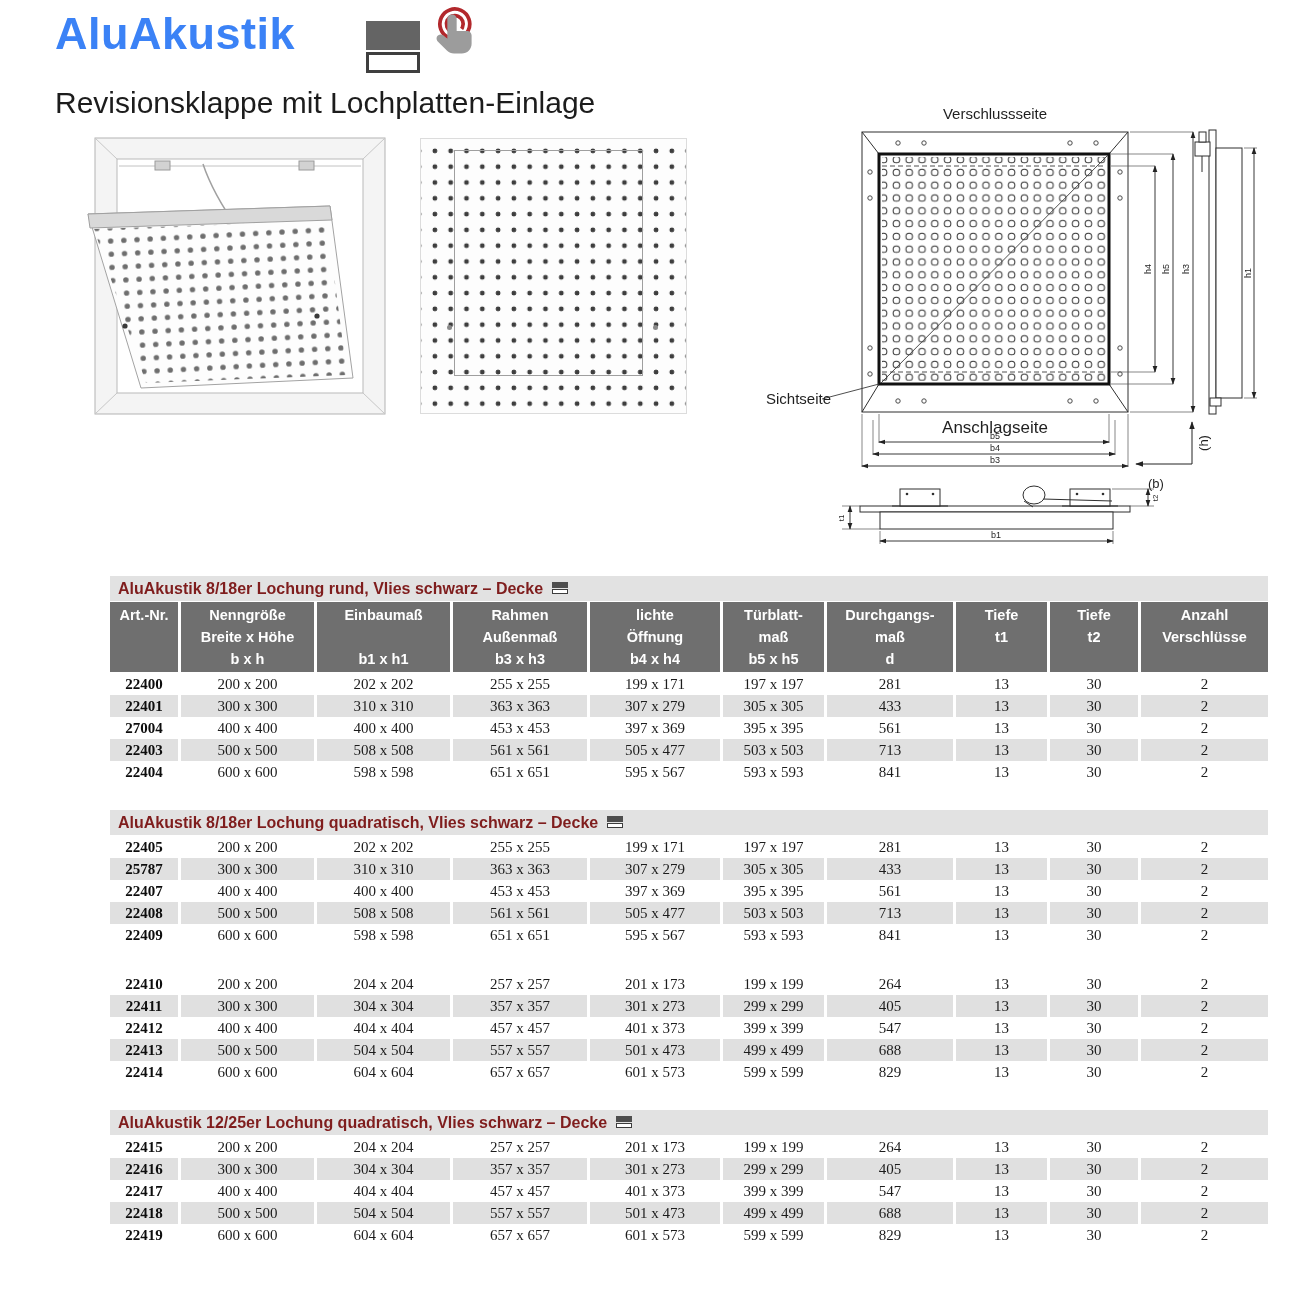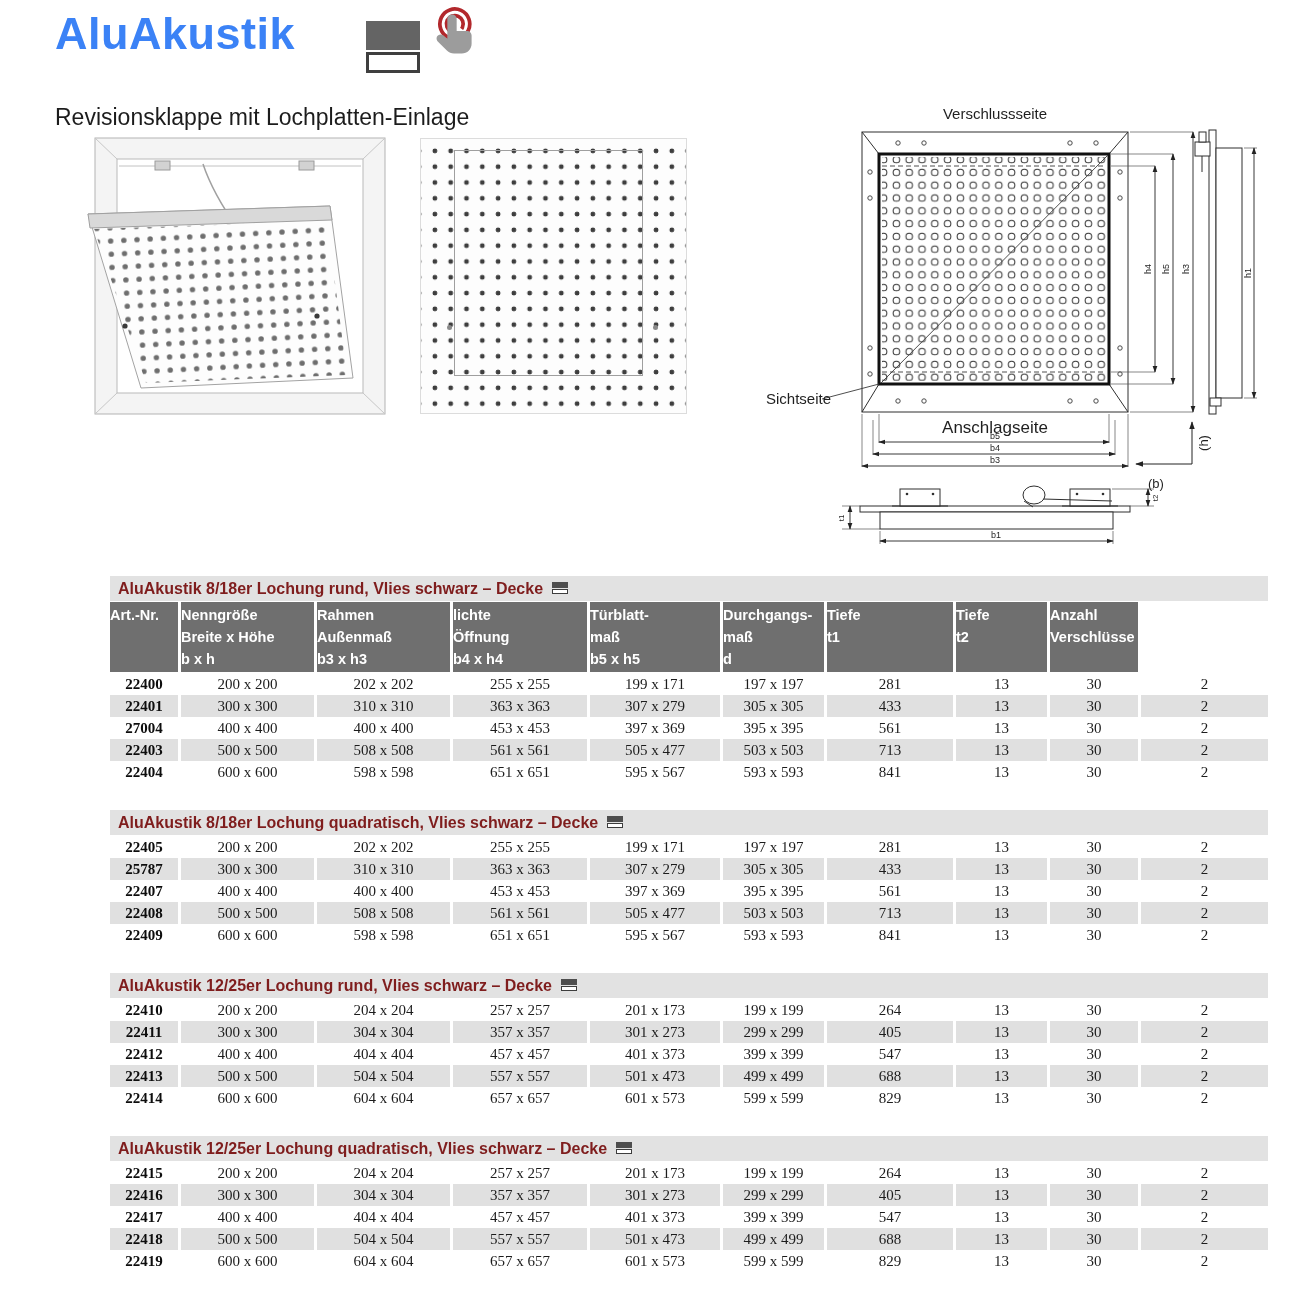"Revisionsklappe mit Lochplatten-Einlage" .page-subtitle { font-size: 23px -> 30px; top: 104px -> 86px }
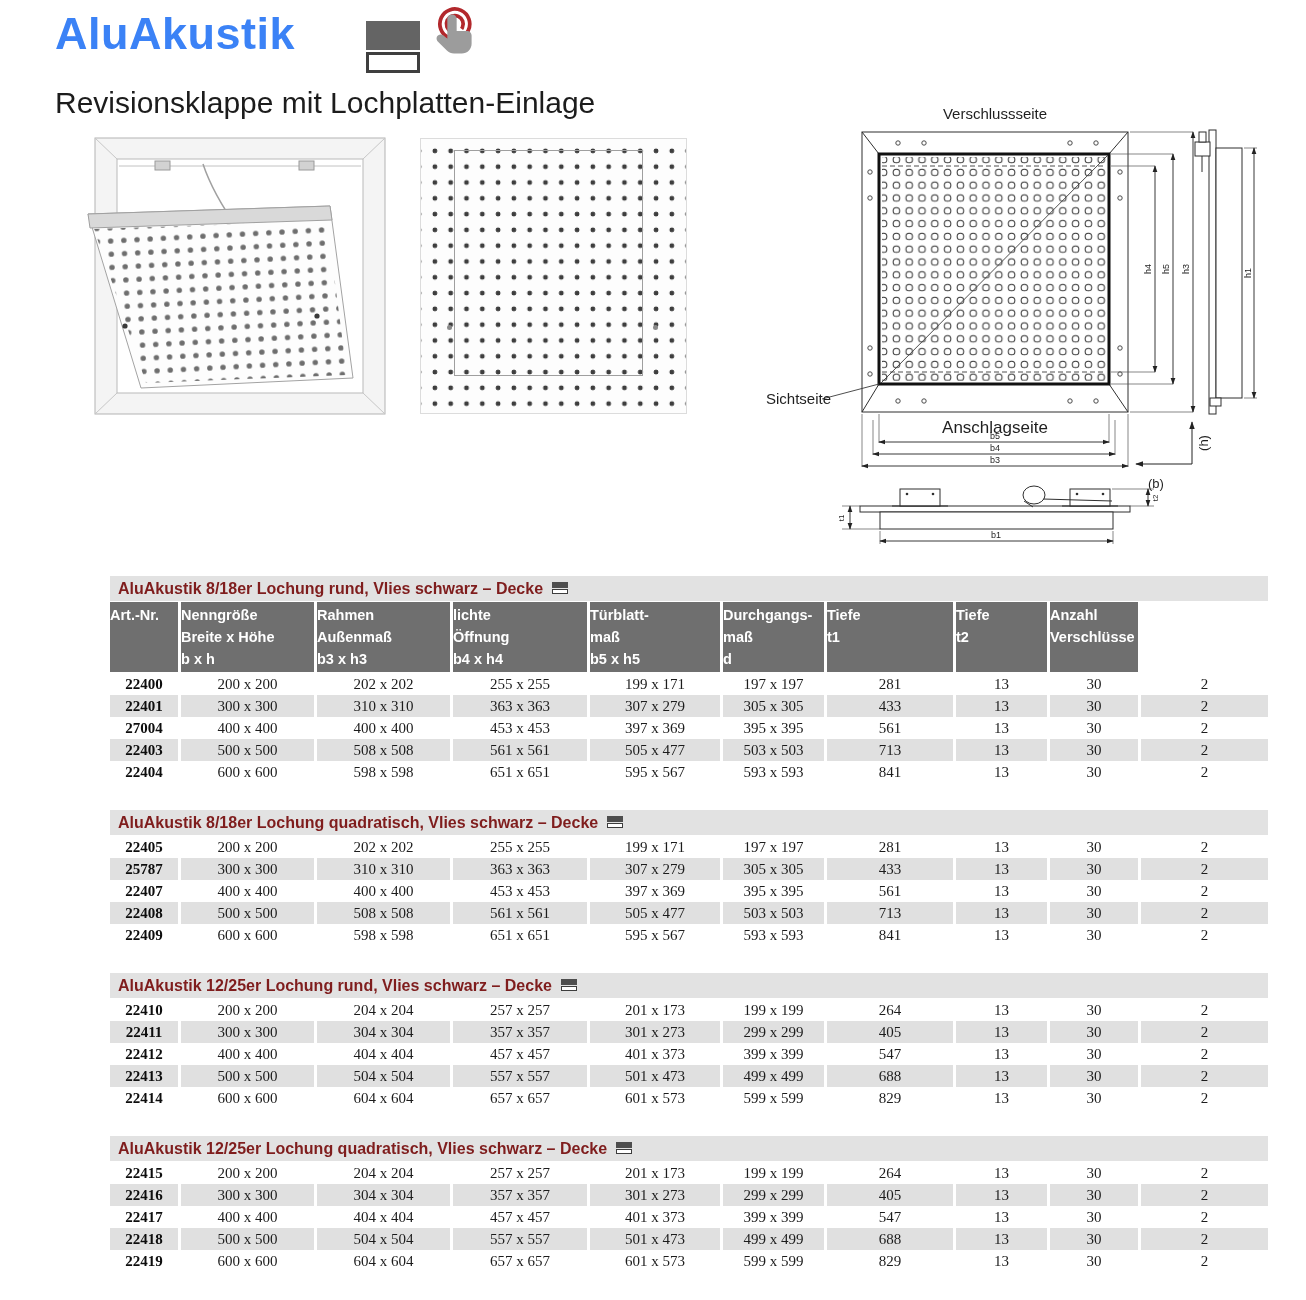"Art.-Nr." .hcell { text-align: left -> center }
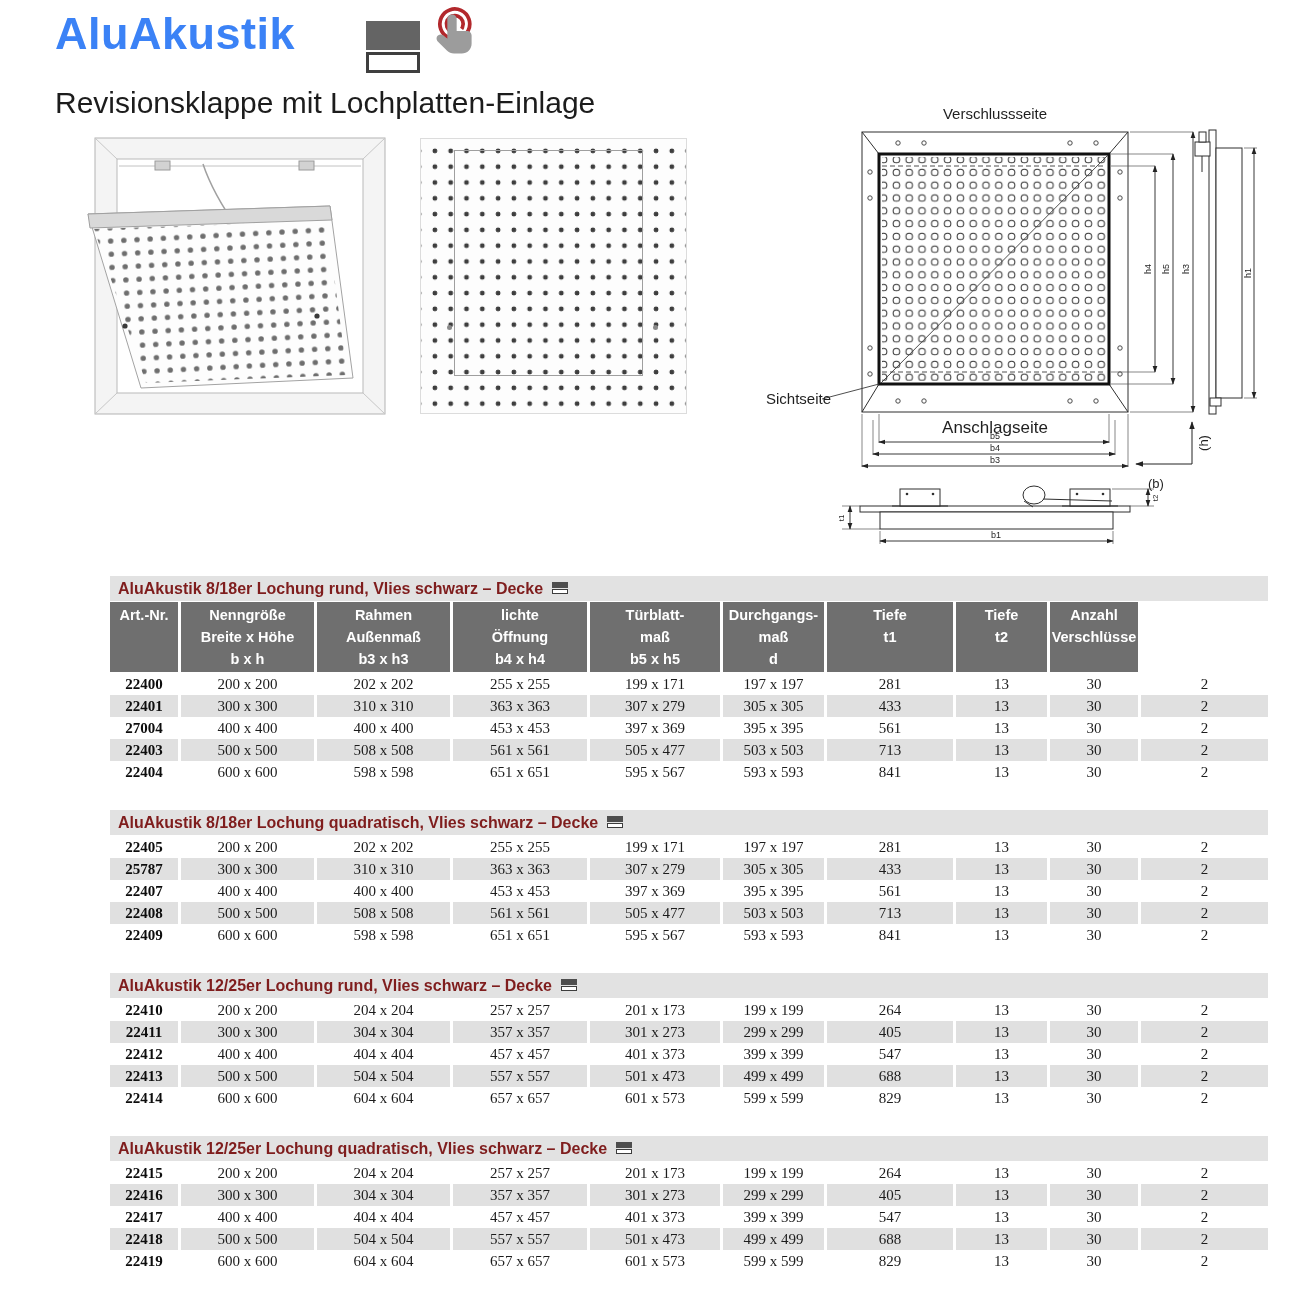"Einbaumaß" div.hcell { html: none -> <div> <div>Einbaumaß</div> <div></div> <div>b1 x h1</div> </div> }
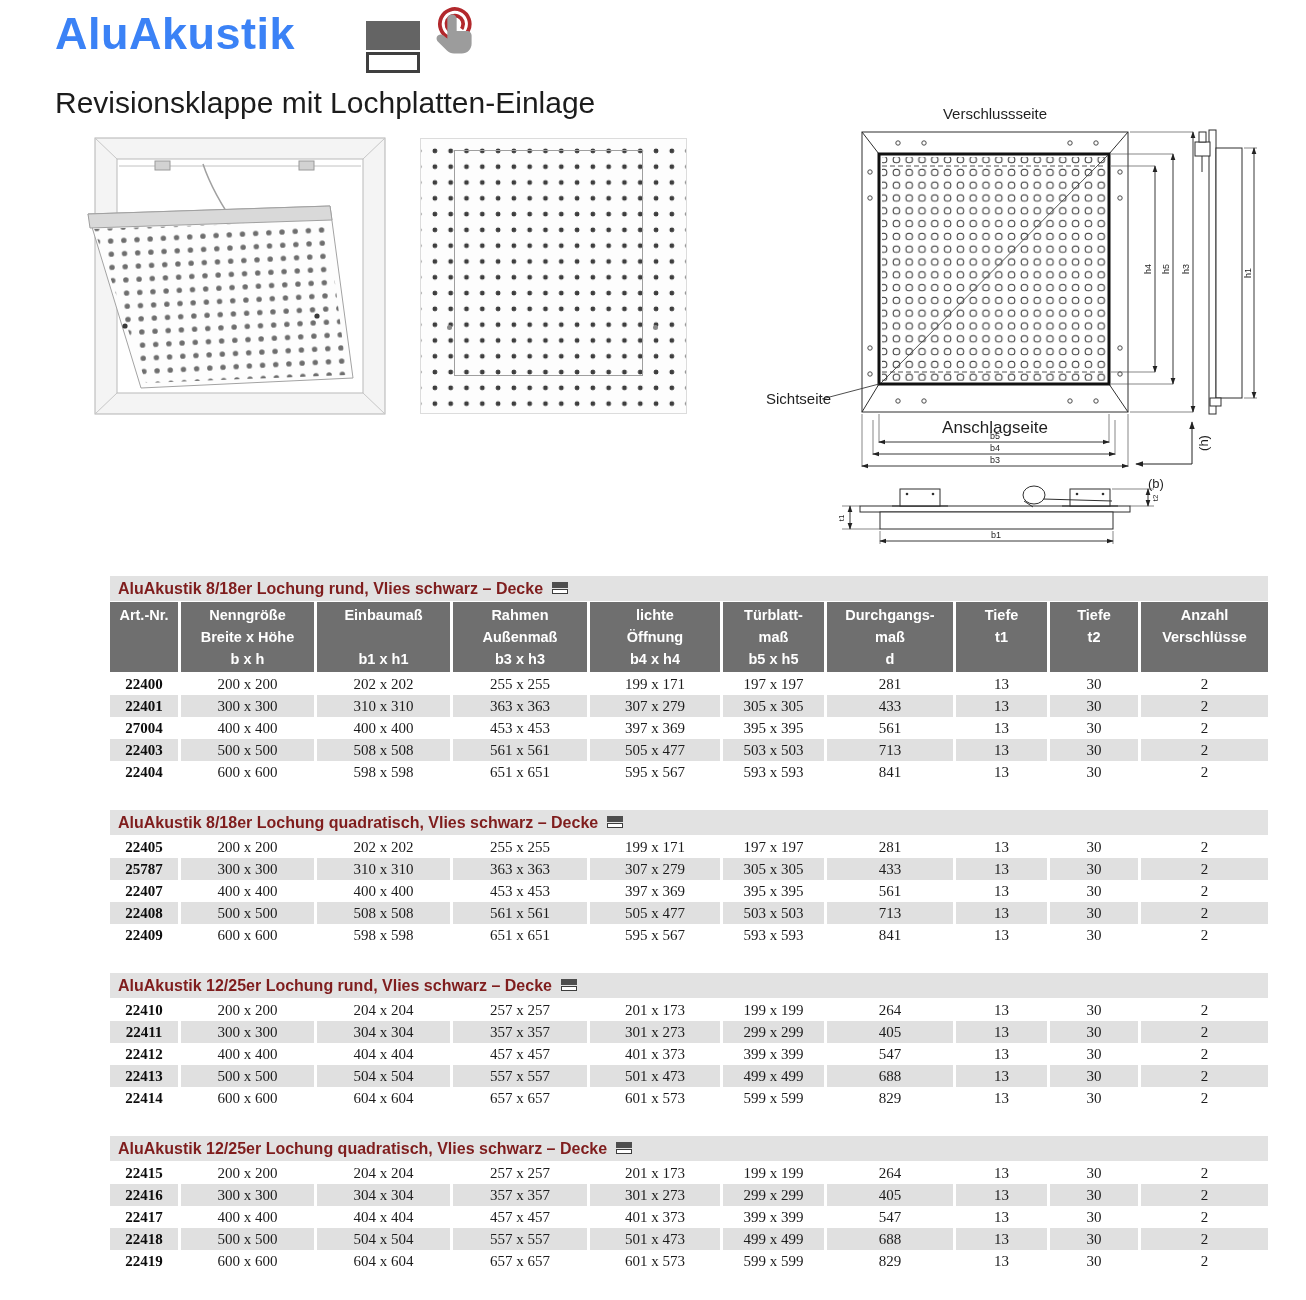"AluAkustik 12/25er Lochung rund, Vlies" div.title-bar { html: <div> <div>AluAkustik 12/25er Lochung rund, Vlies schwarz – Decke</div> <div> <div></div> <div></div> </div> </div> -> none }
